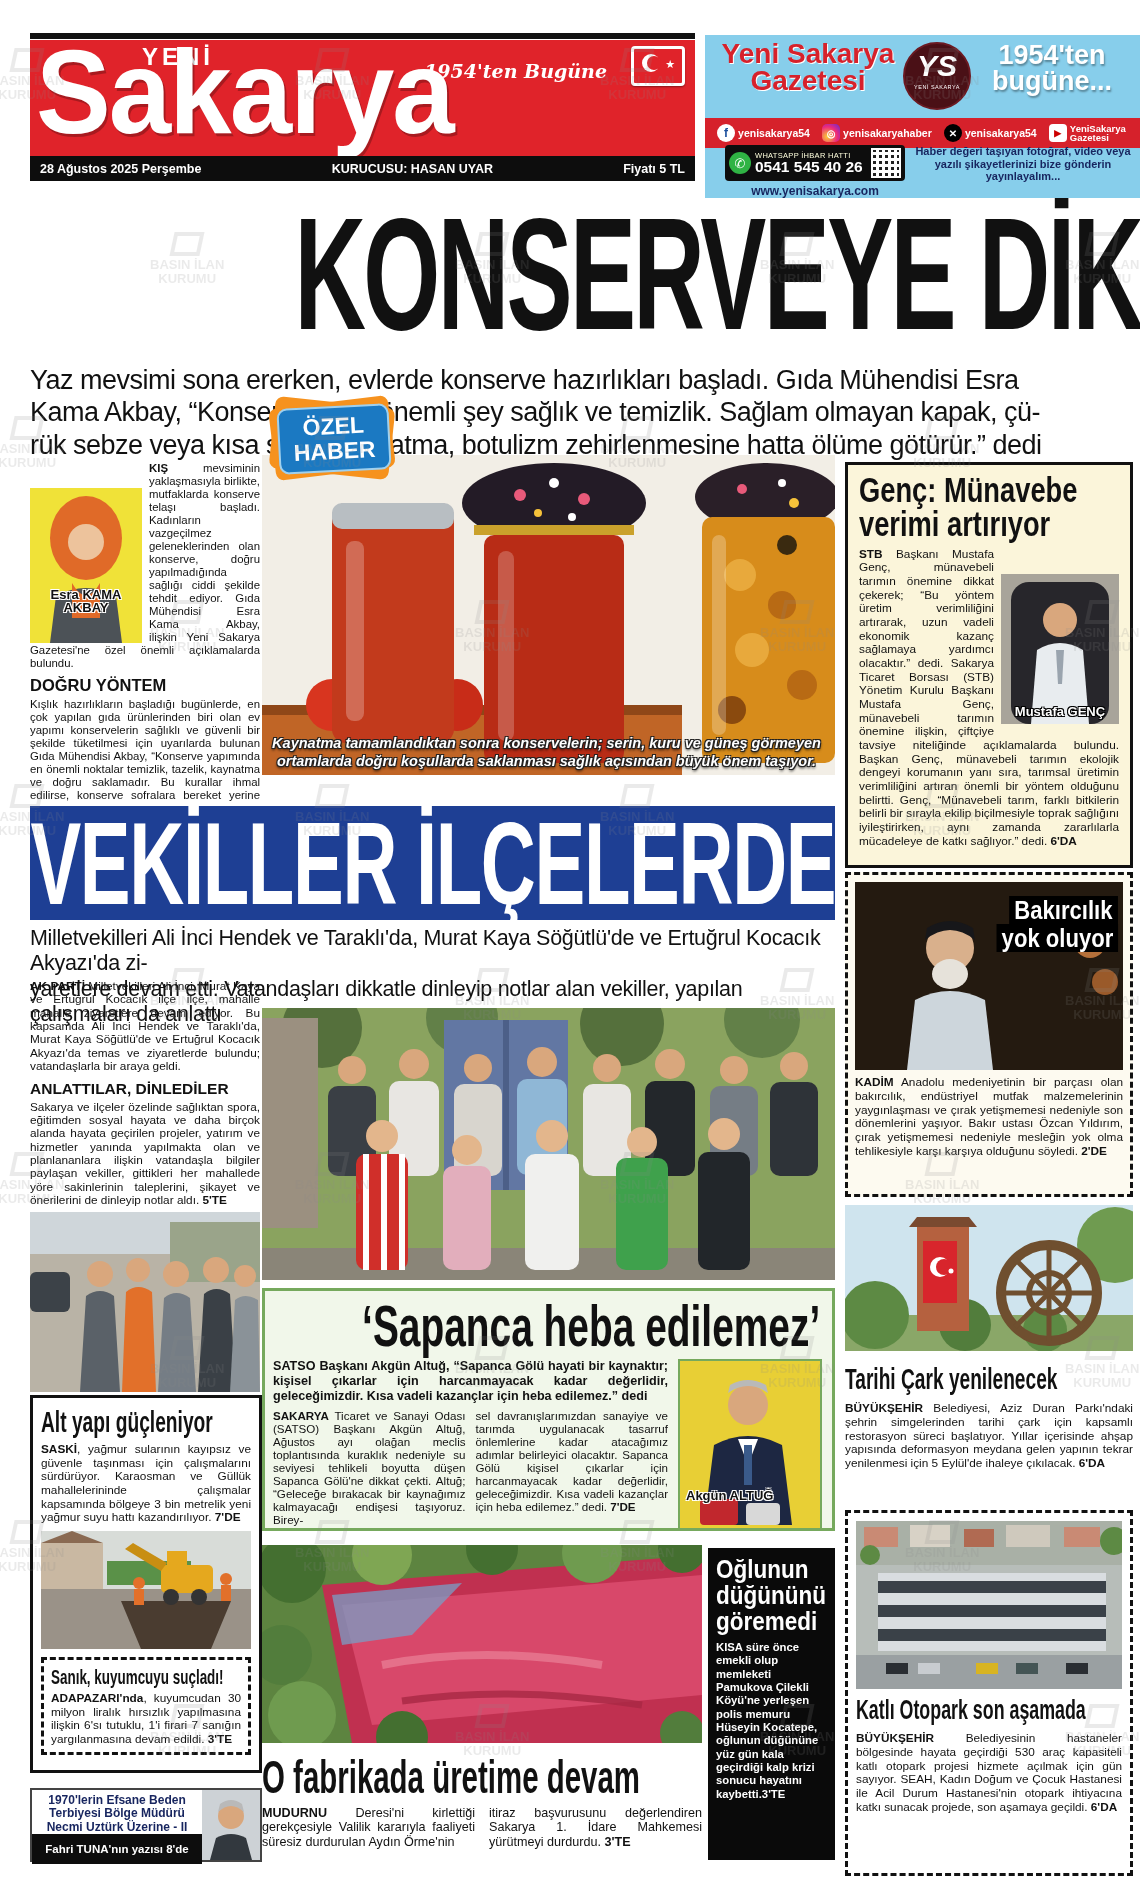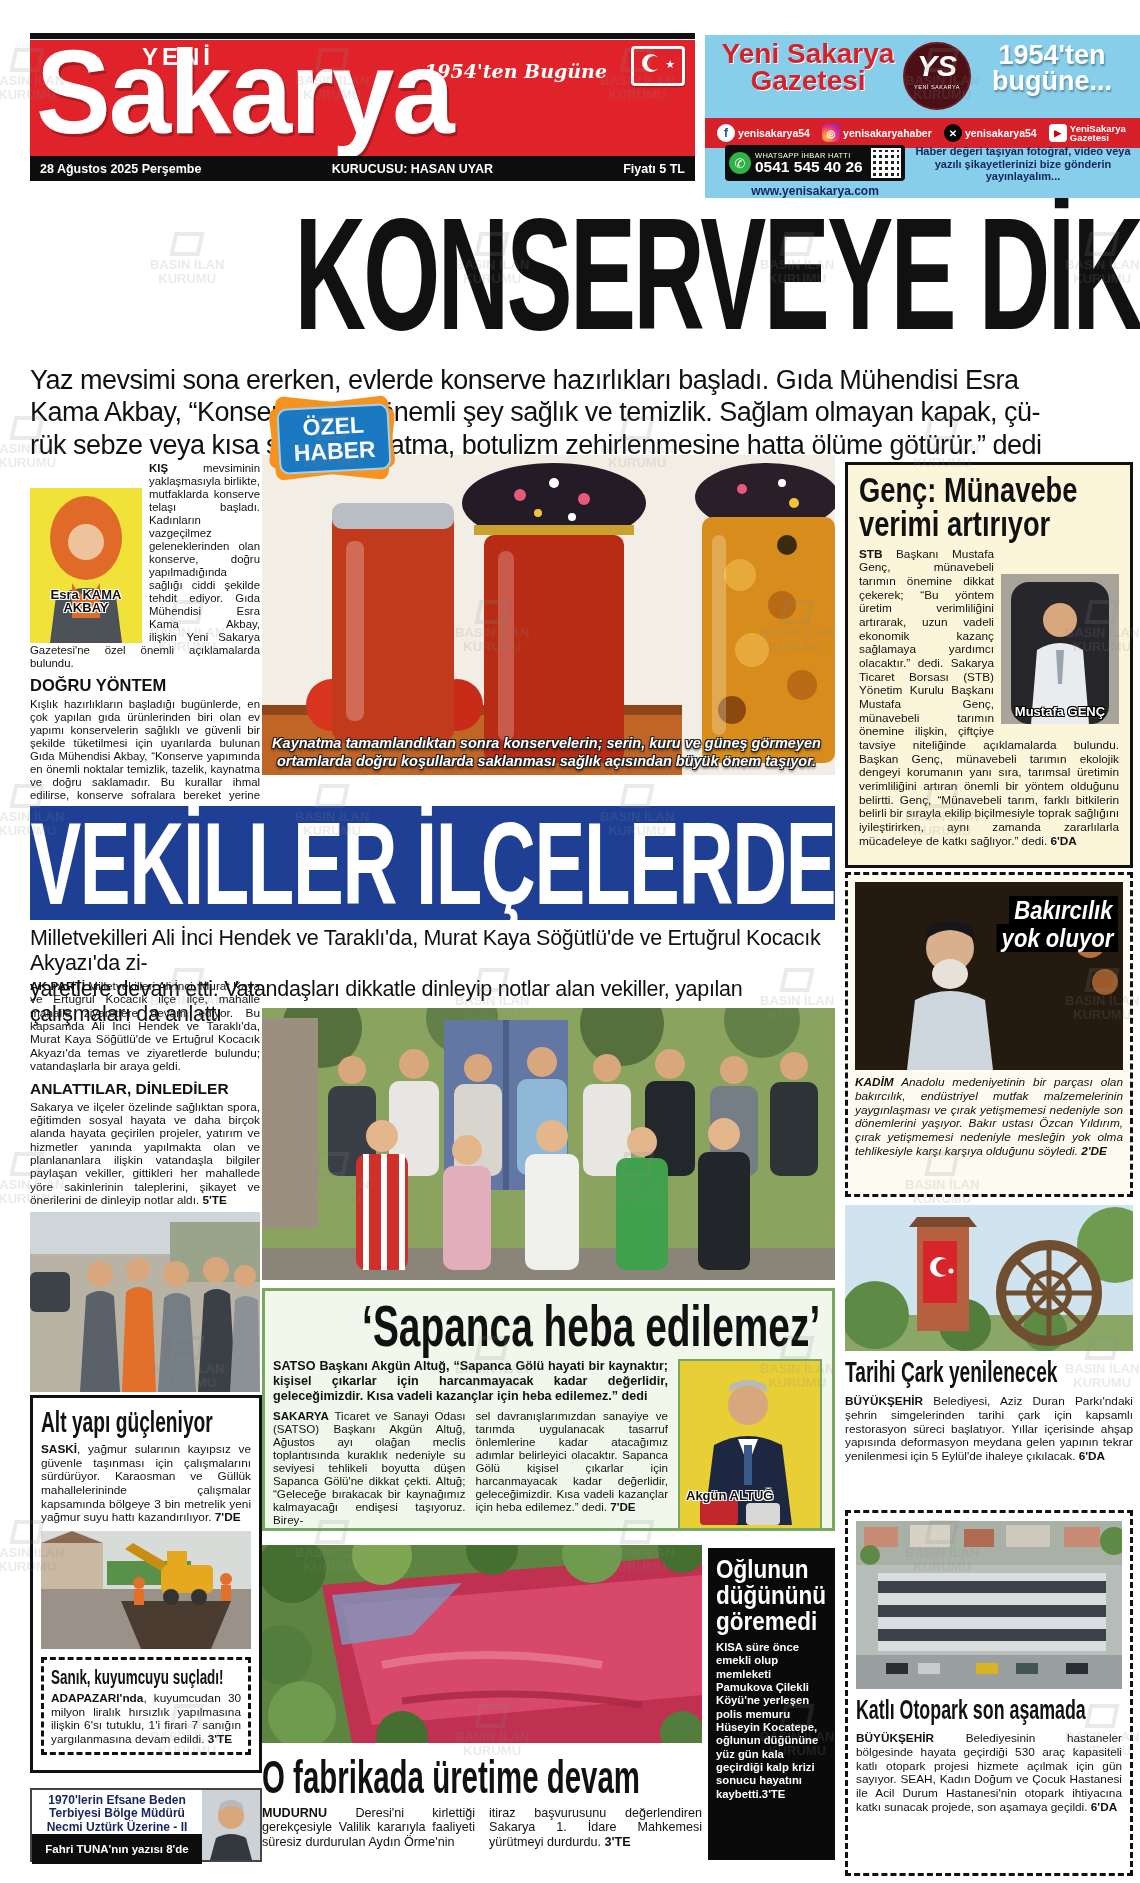"Bakırcılık" .bakir { font-style: italic -> none }
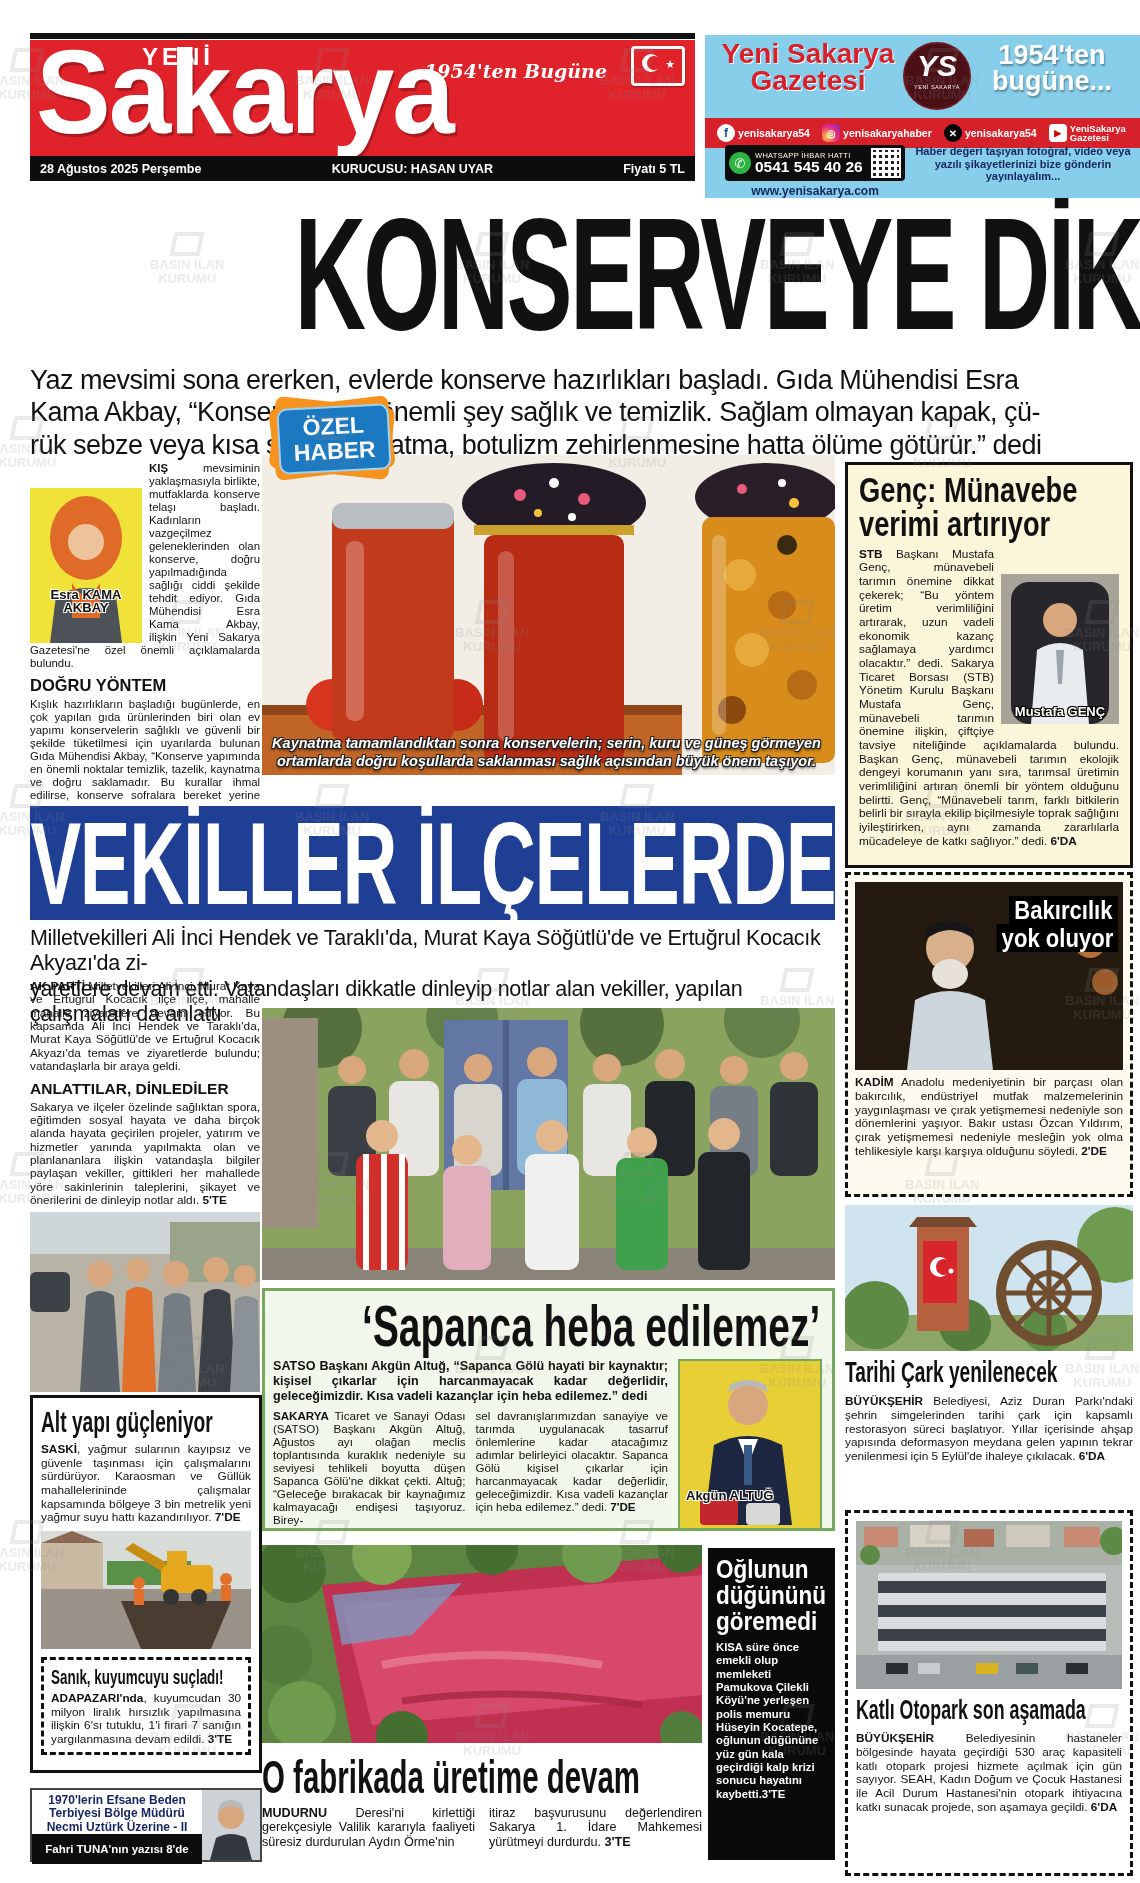"Tarihi Çark yenilenecek" .cark-h { margin-top: 5px -> 12px }
